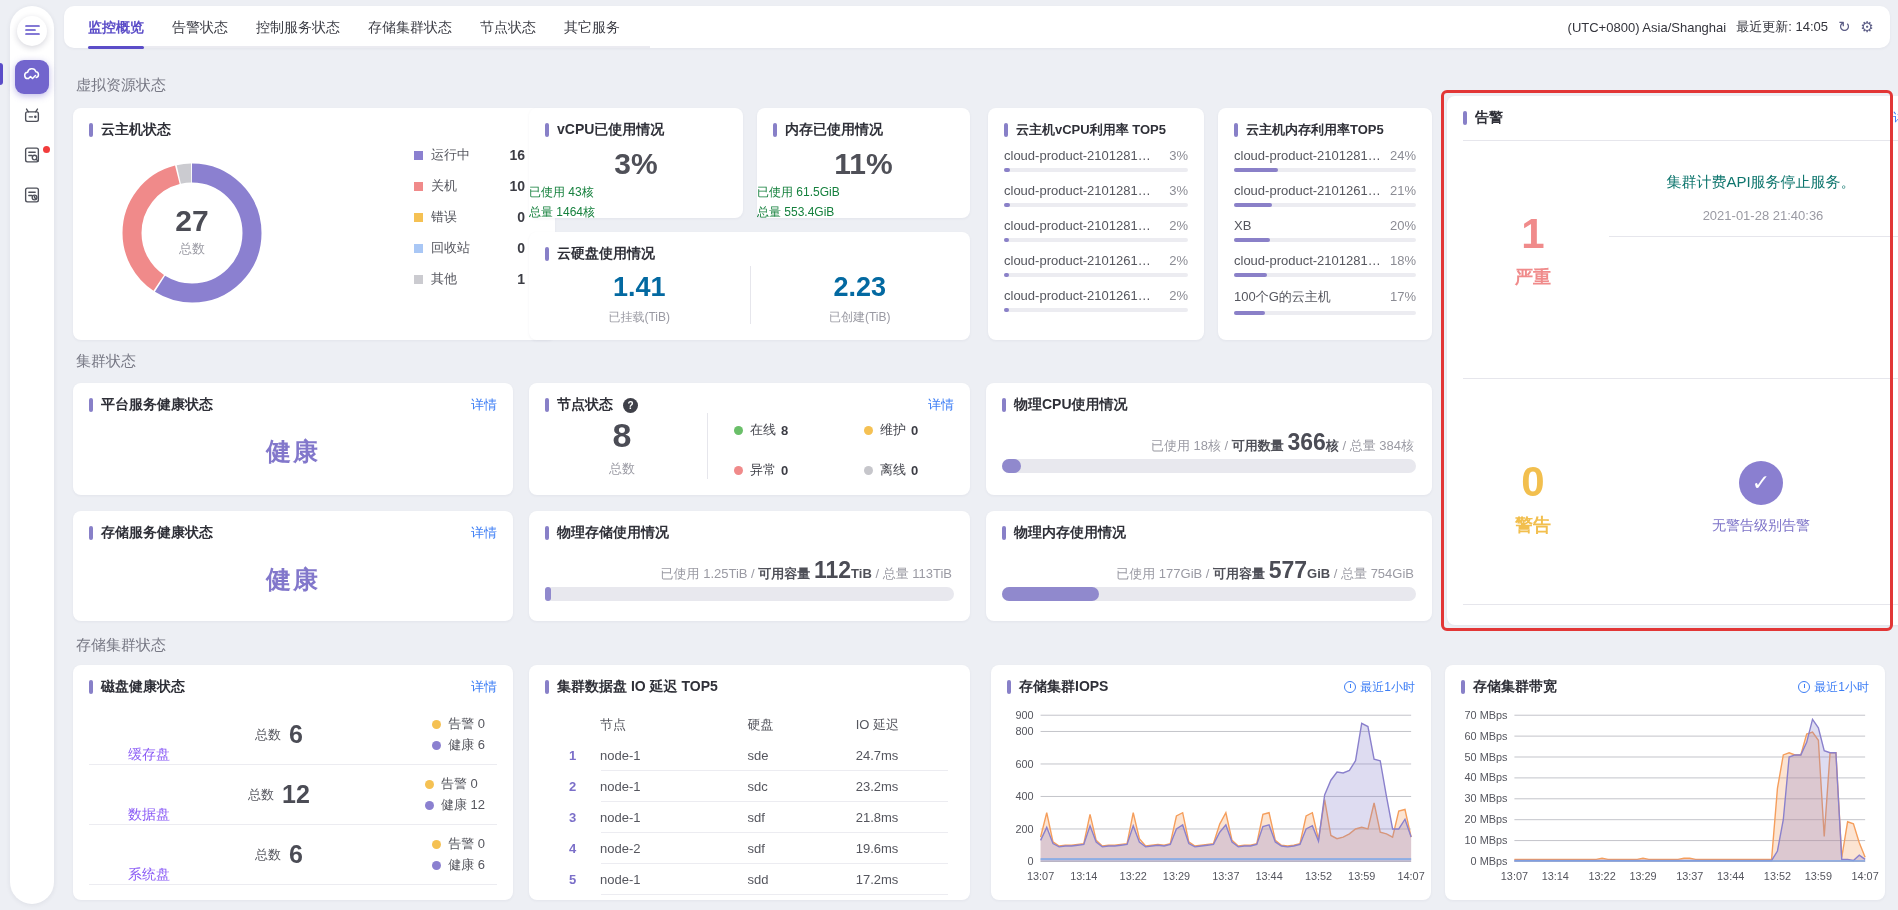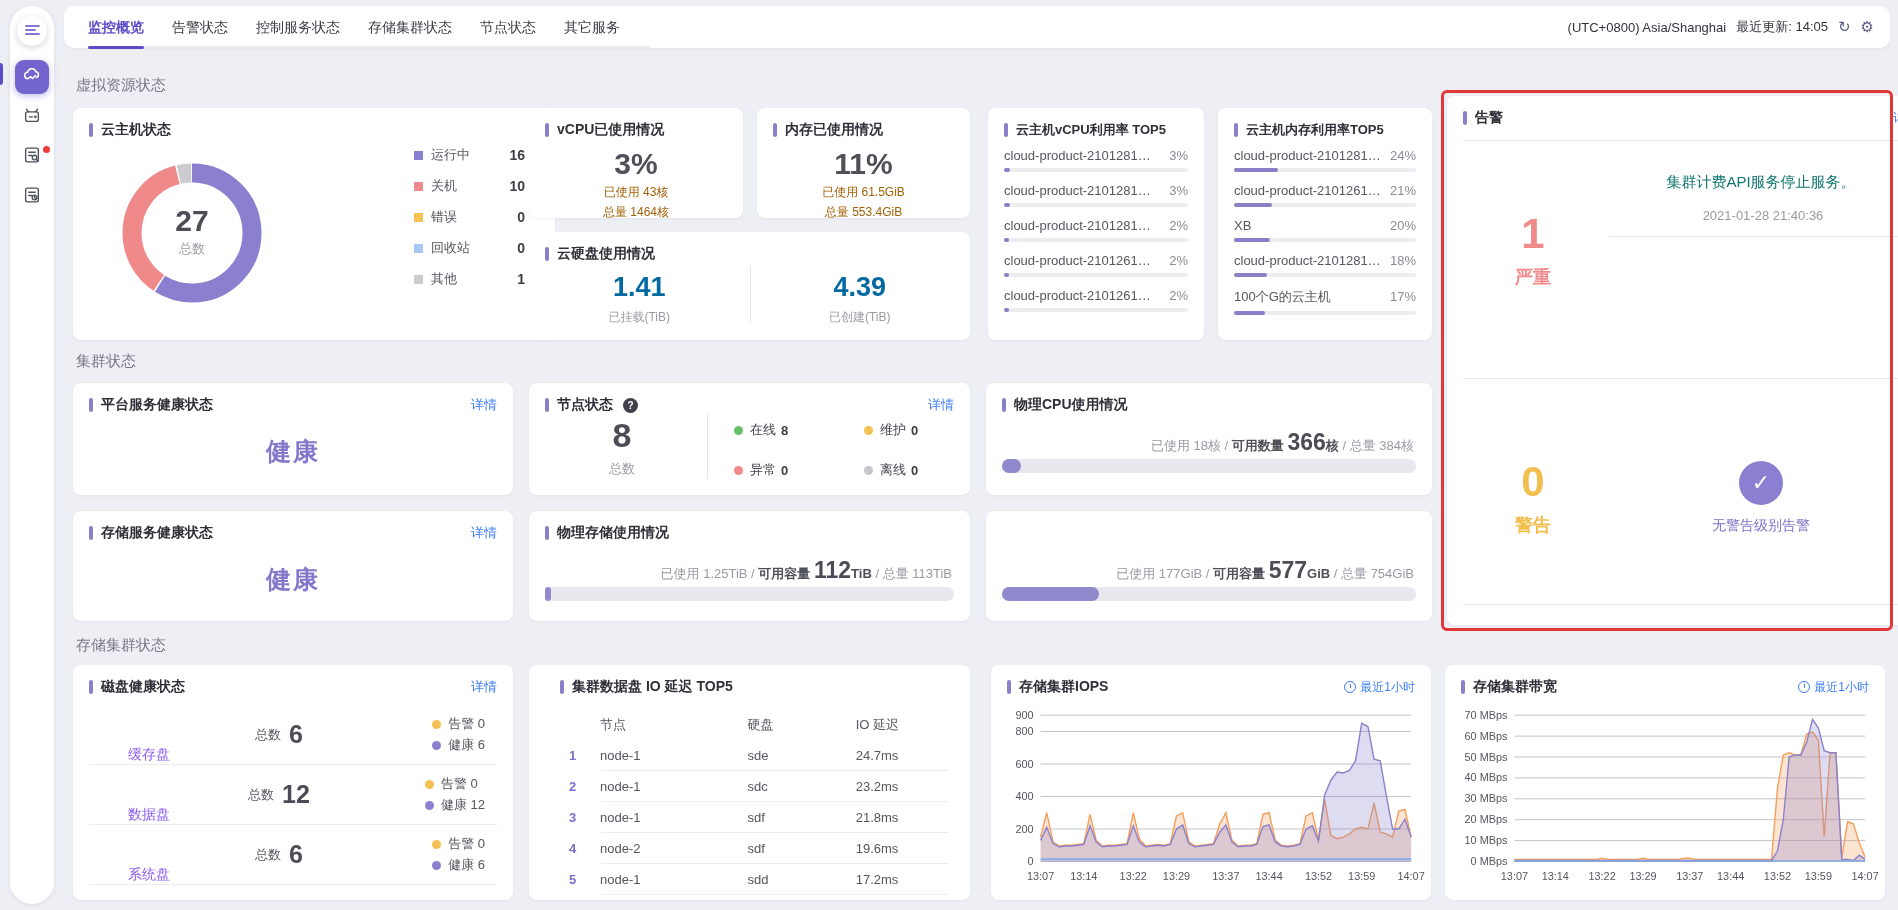"已使用 43核" .stat-sub { color: #a16207 -> #15803d; text-align: center -> left }
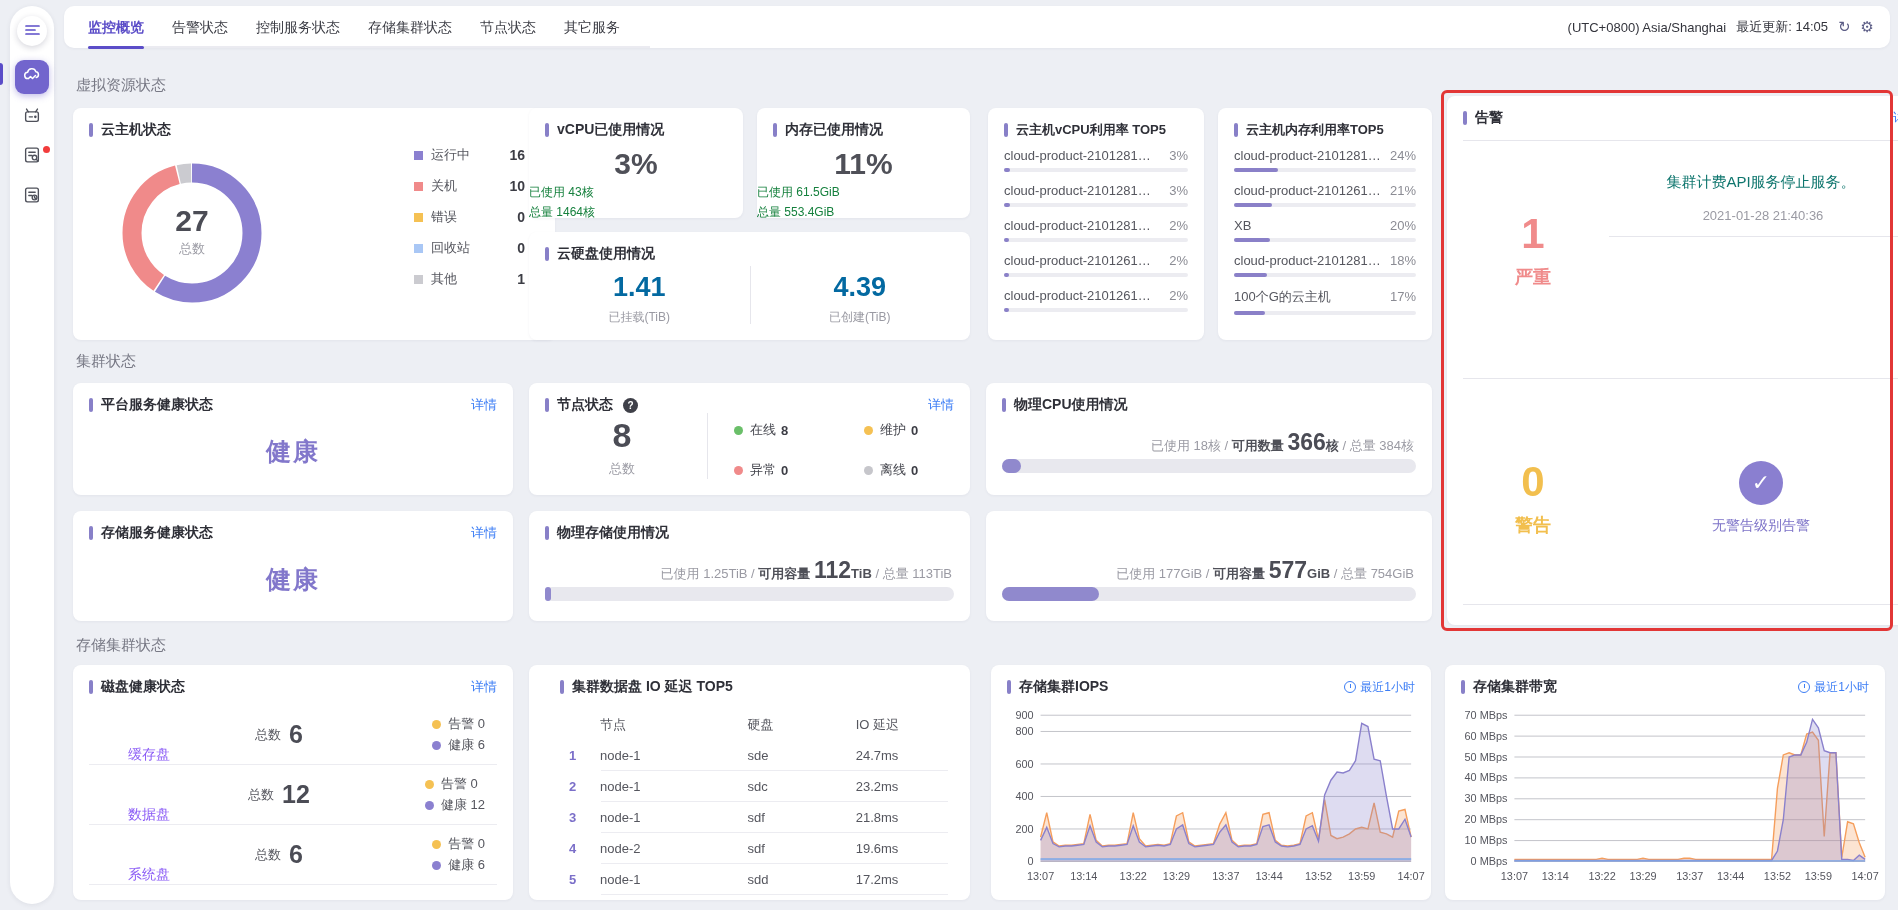"4.39" div.vol-num { text: 4.39 -> 2.23 }
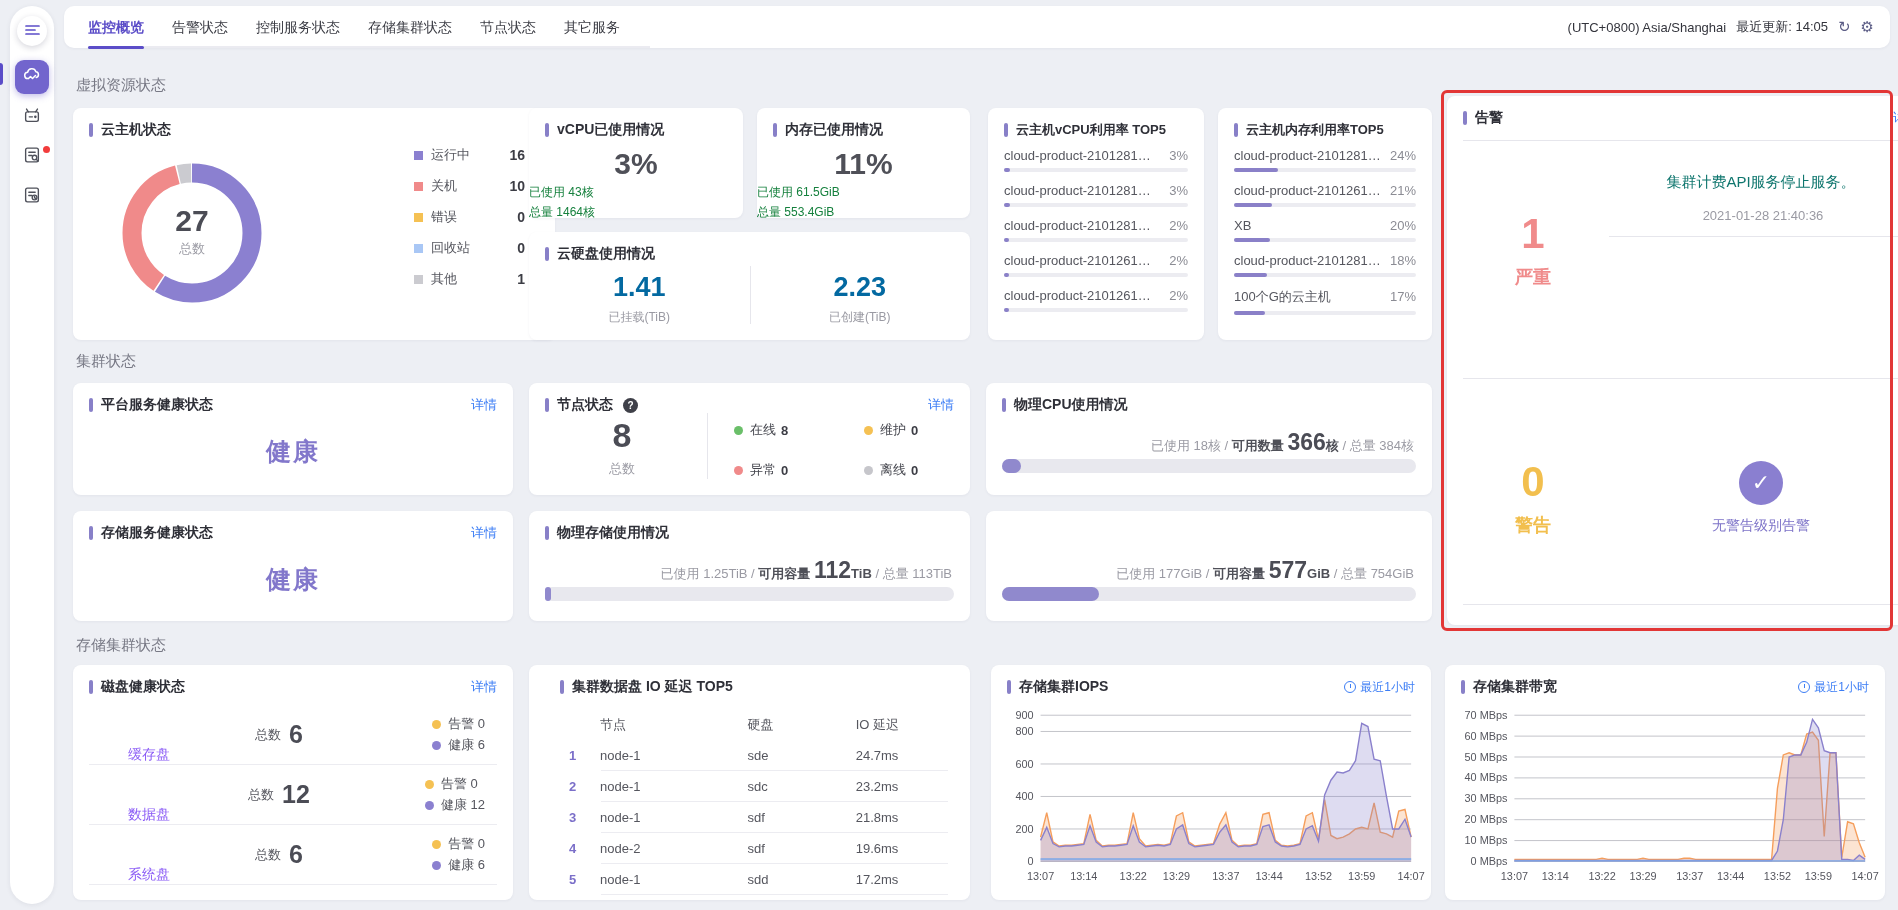"物理内存使用情况" div.card-head { html: none -> <div> <span></span> <span>物理内存使用情况</span> </div> }
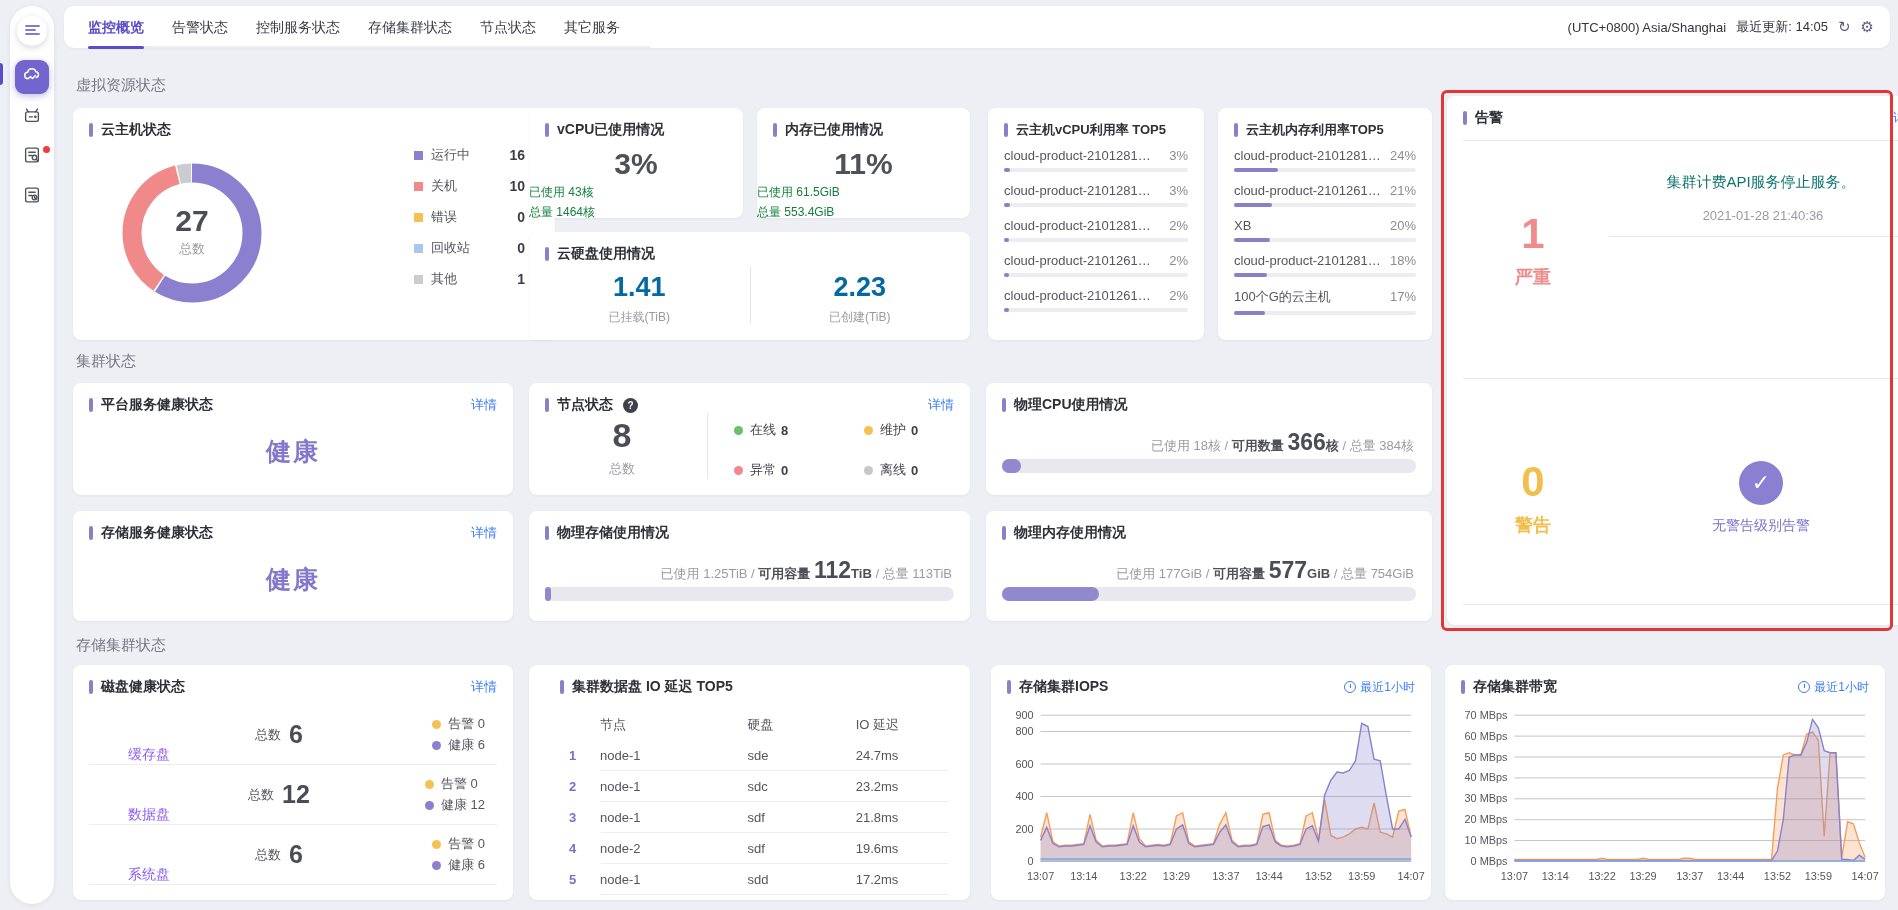"集群数据盘 IO 延迟 TOP5" div.card { padding-left: 15px -> none }
